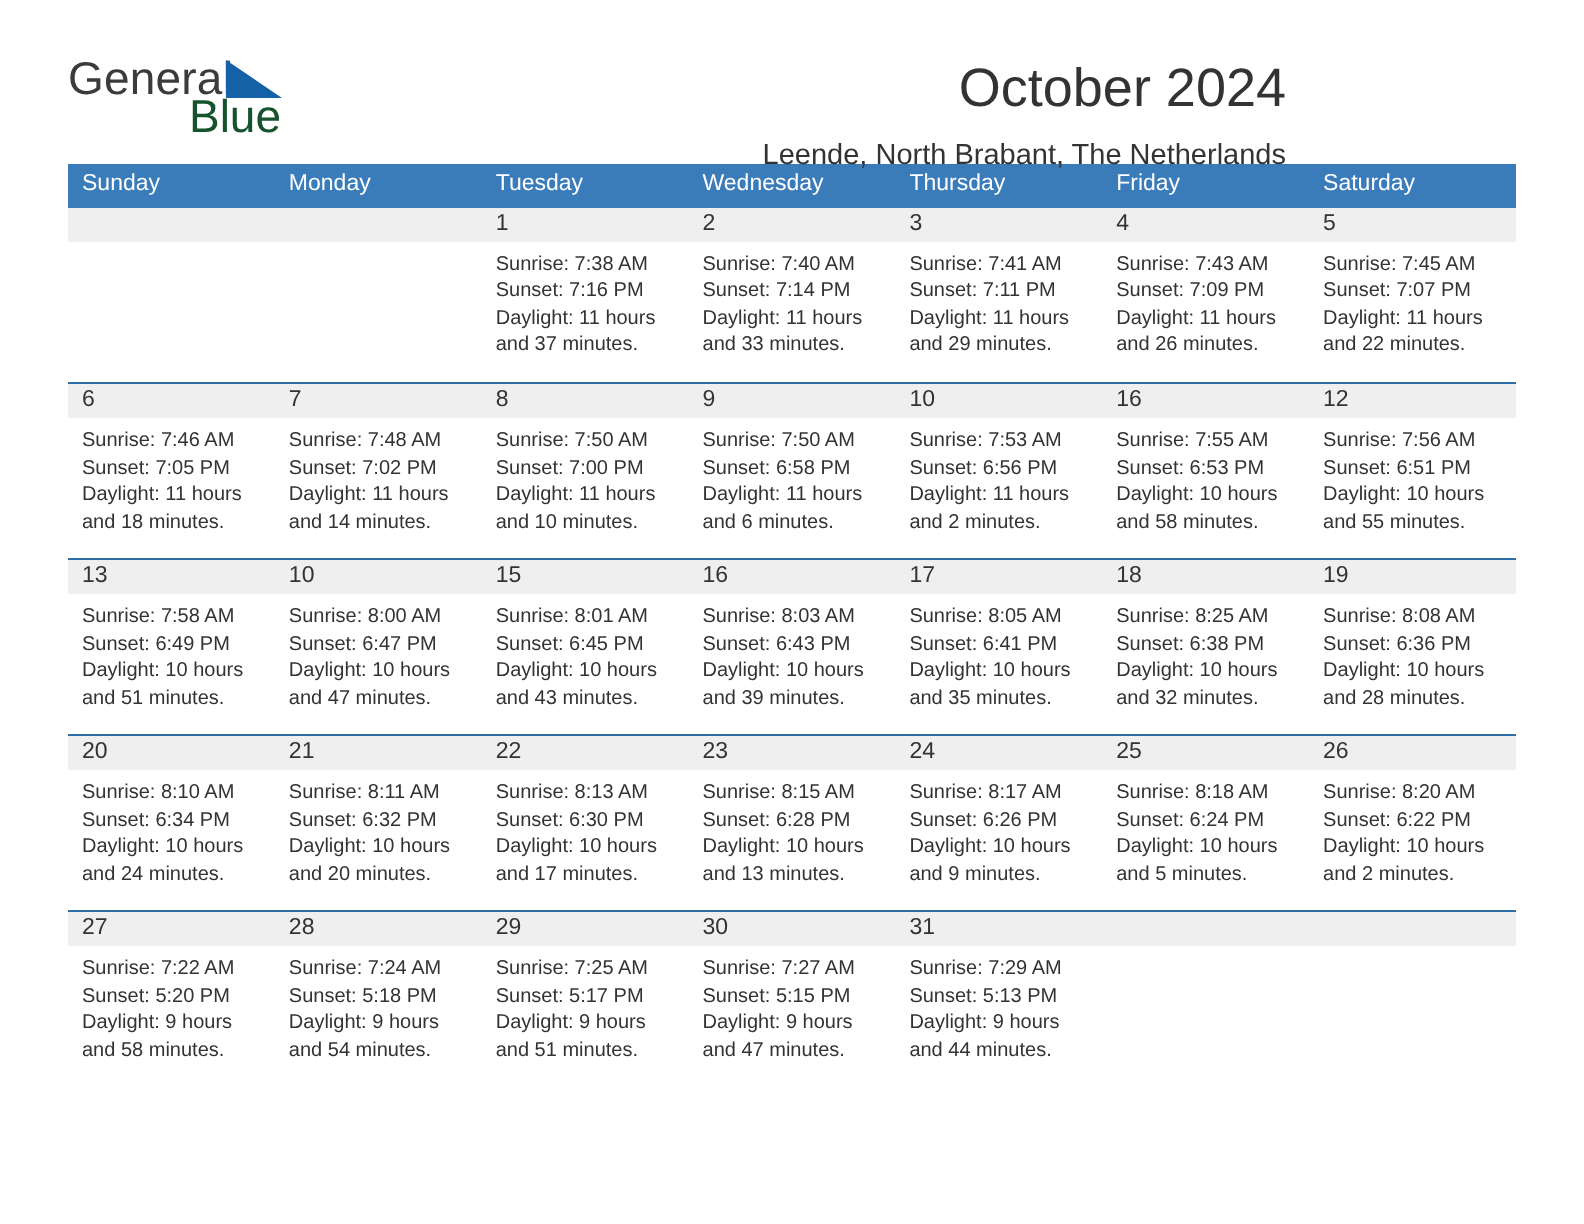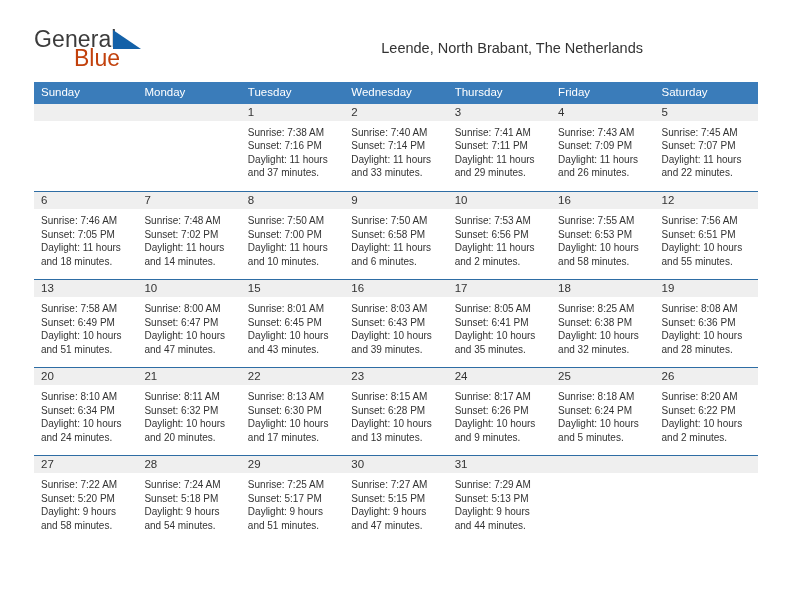"Blue" .logo-blue { color: #c2410c -> #14532d; text-align: none -> right }
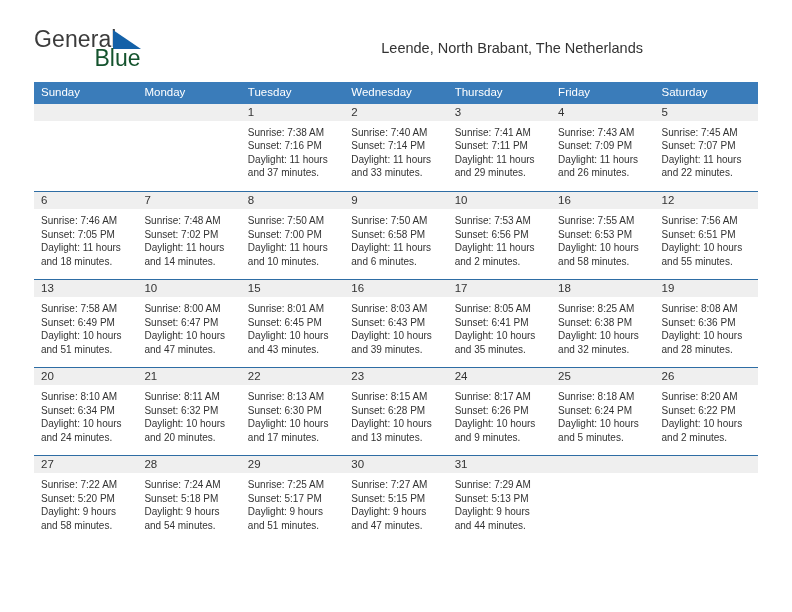"October 2024" h1.cal-title { html: none -> <h1>October 2024</h1> }
